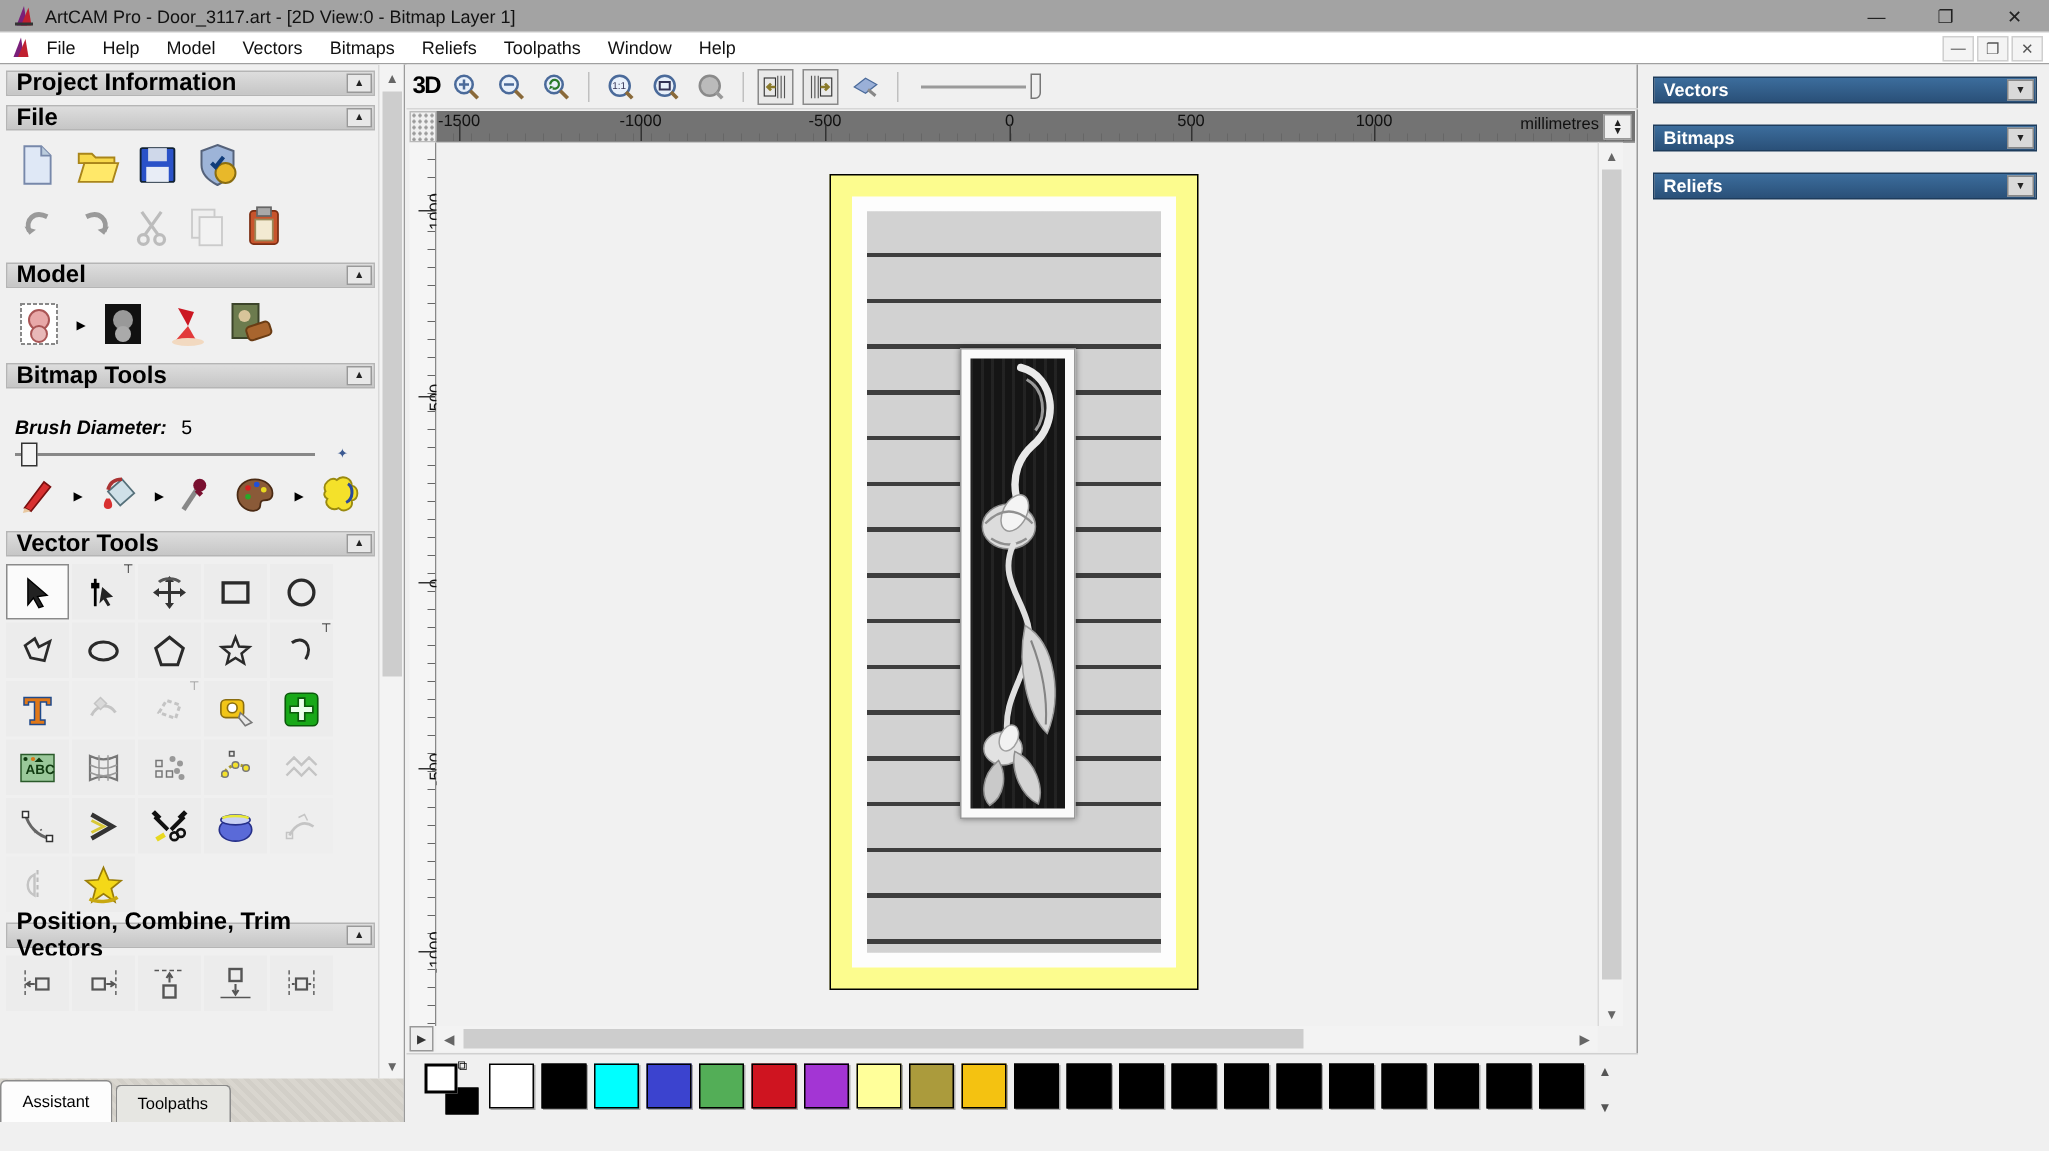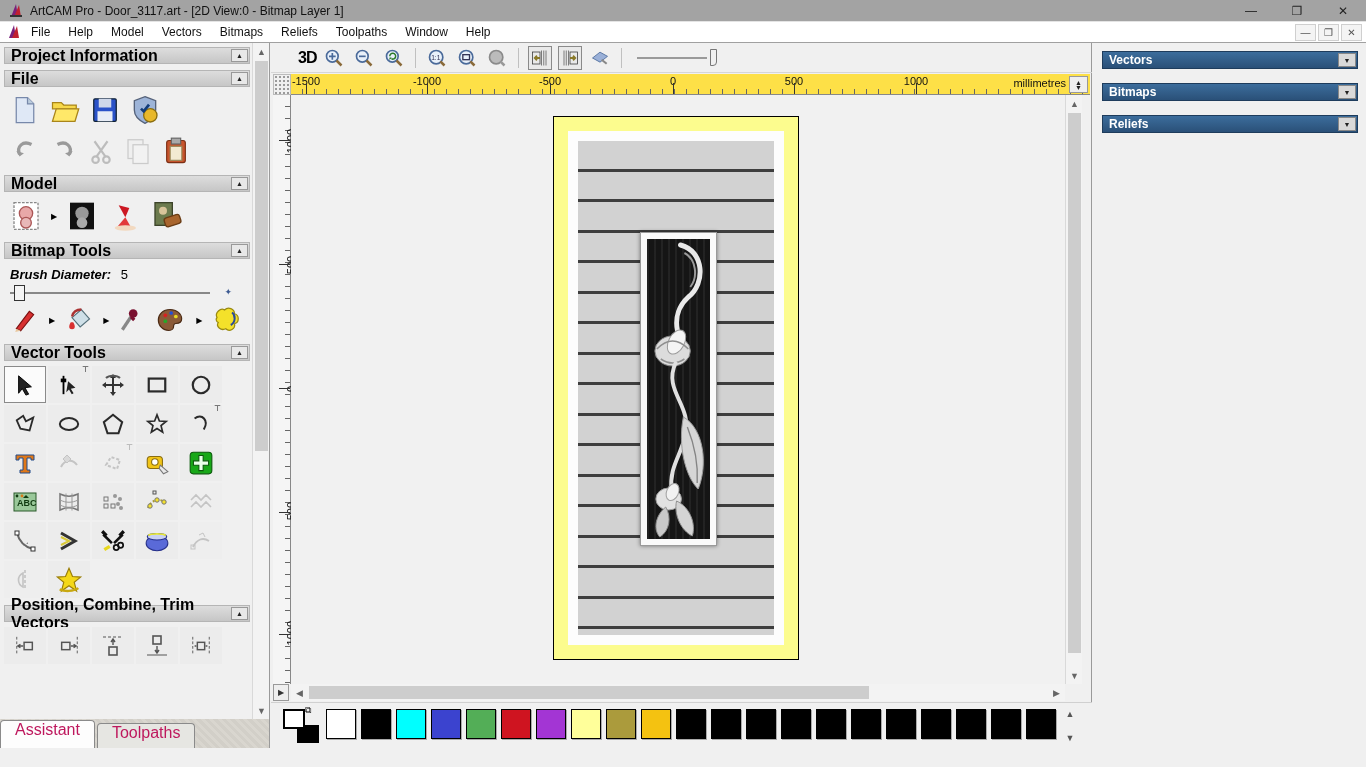"3D" #canvas-toolbar { padding-left: 27px -> 4px }
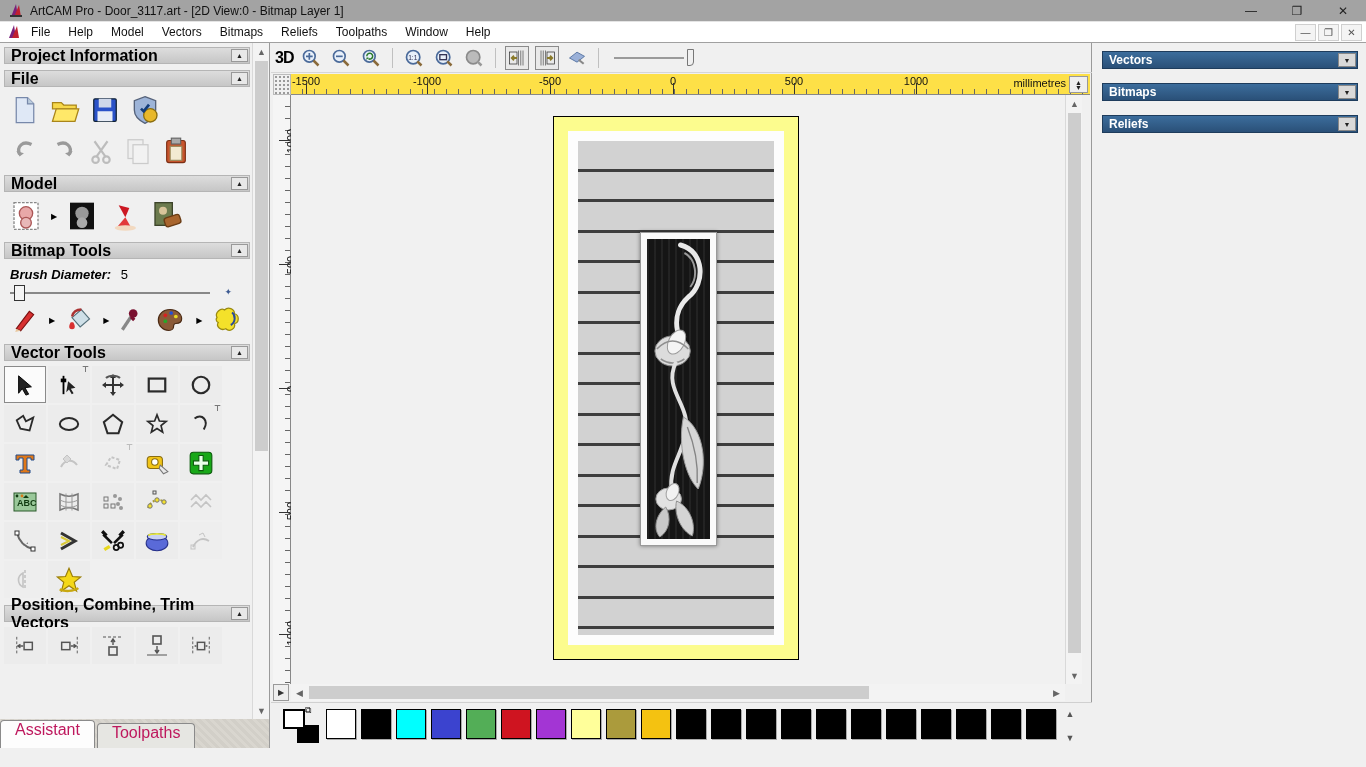"-1500" #hruler { background: #fde047 -> #737373 }
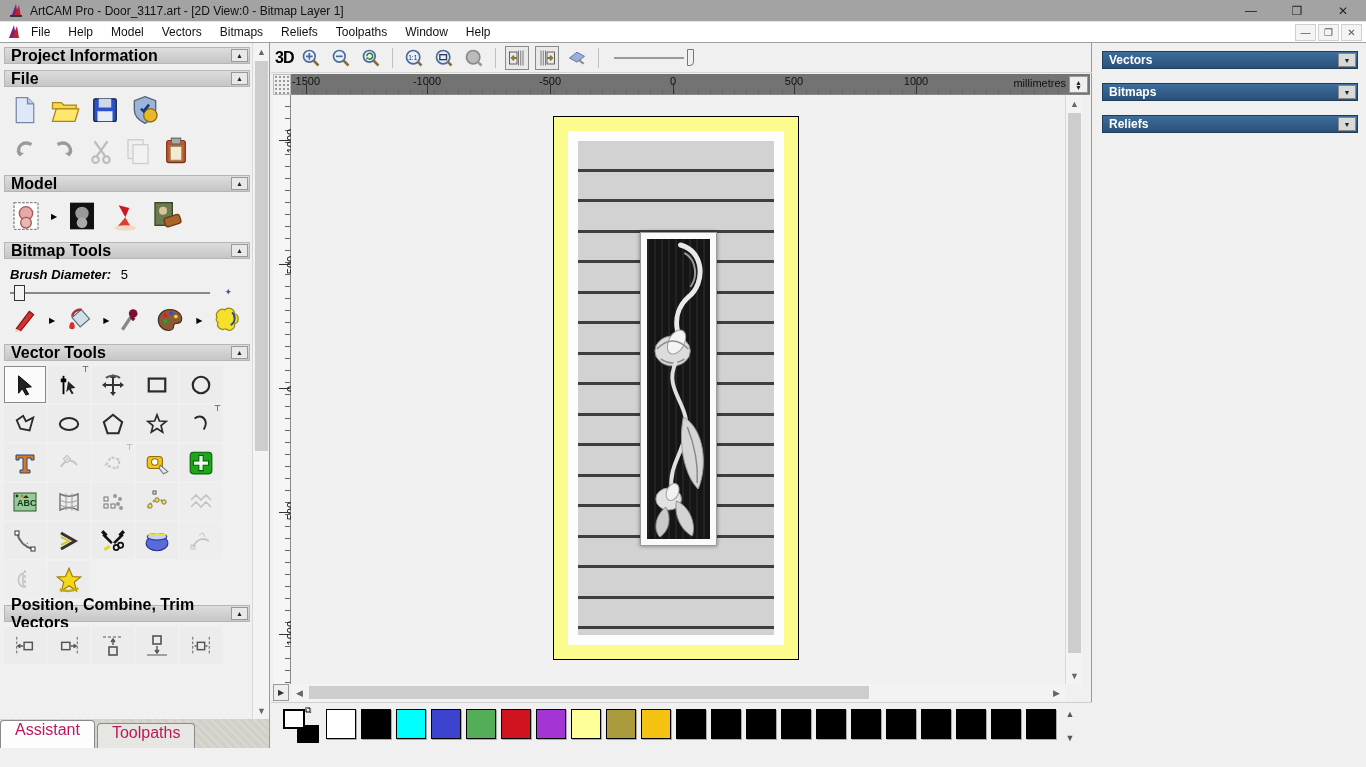"Brush Diameter: 5" div { padding: 8px 0 0 6px -> 18px 0 0 6px }
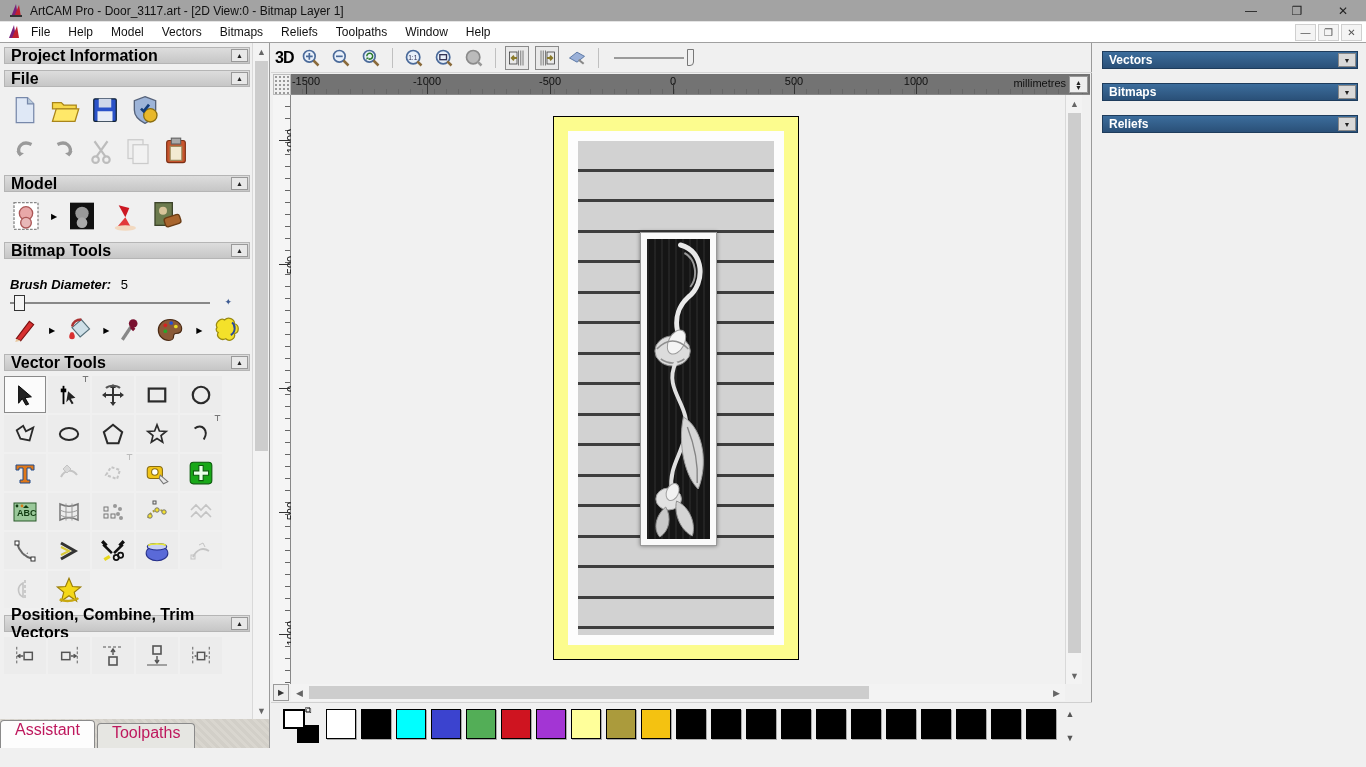"Assistant" .tab { align-items: flex-start -> center; color: #be185d -> #000000; font-size: 16px -> 11px }
